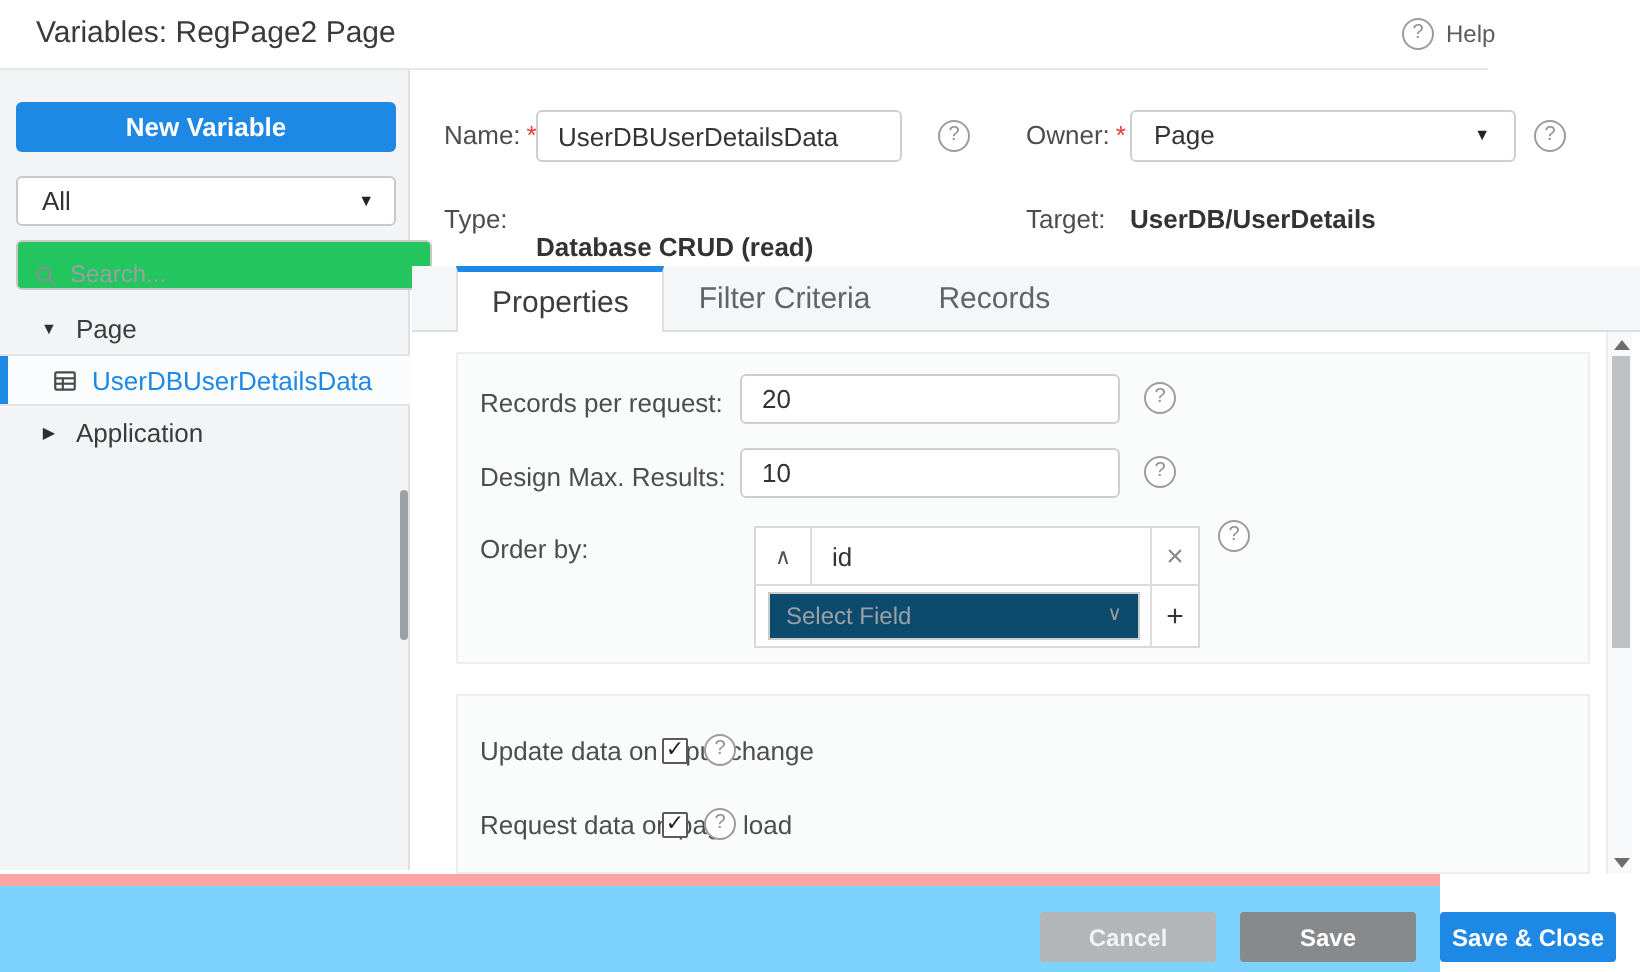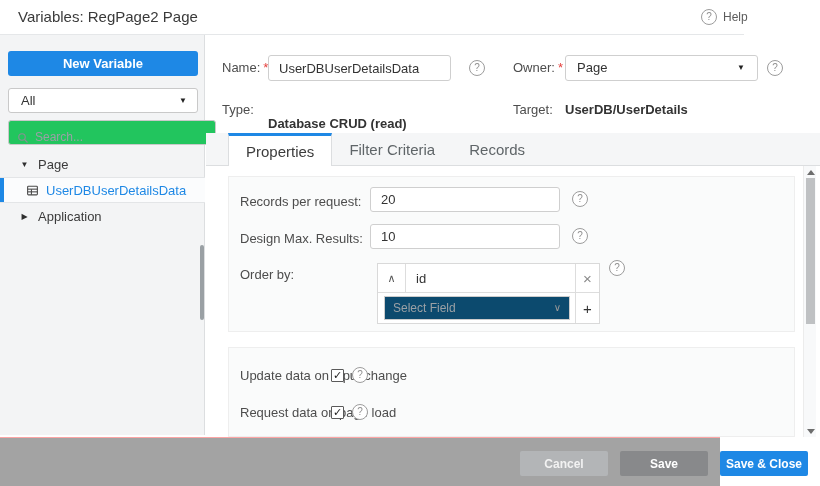"Cancel" .footer { background: #a3a3a3 -> #7dd3fc; border-top: 1px solid #fca5a5 -> 6px solid #fca5a5 }
